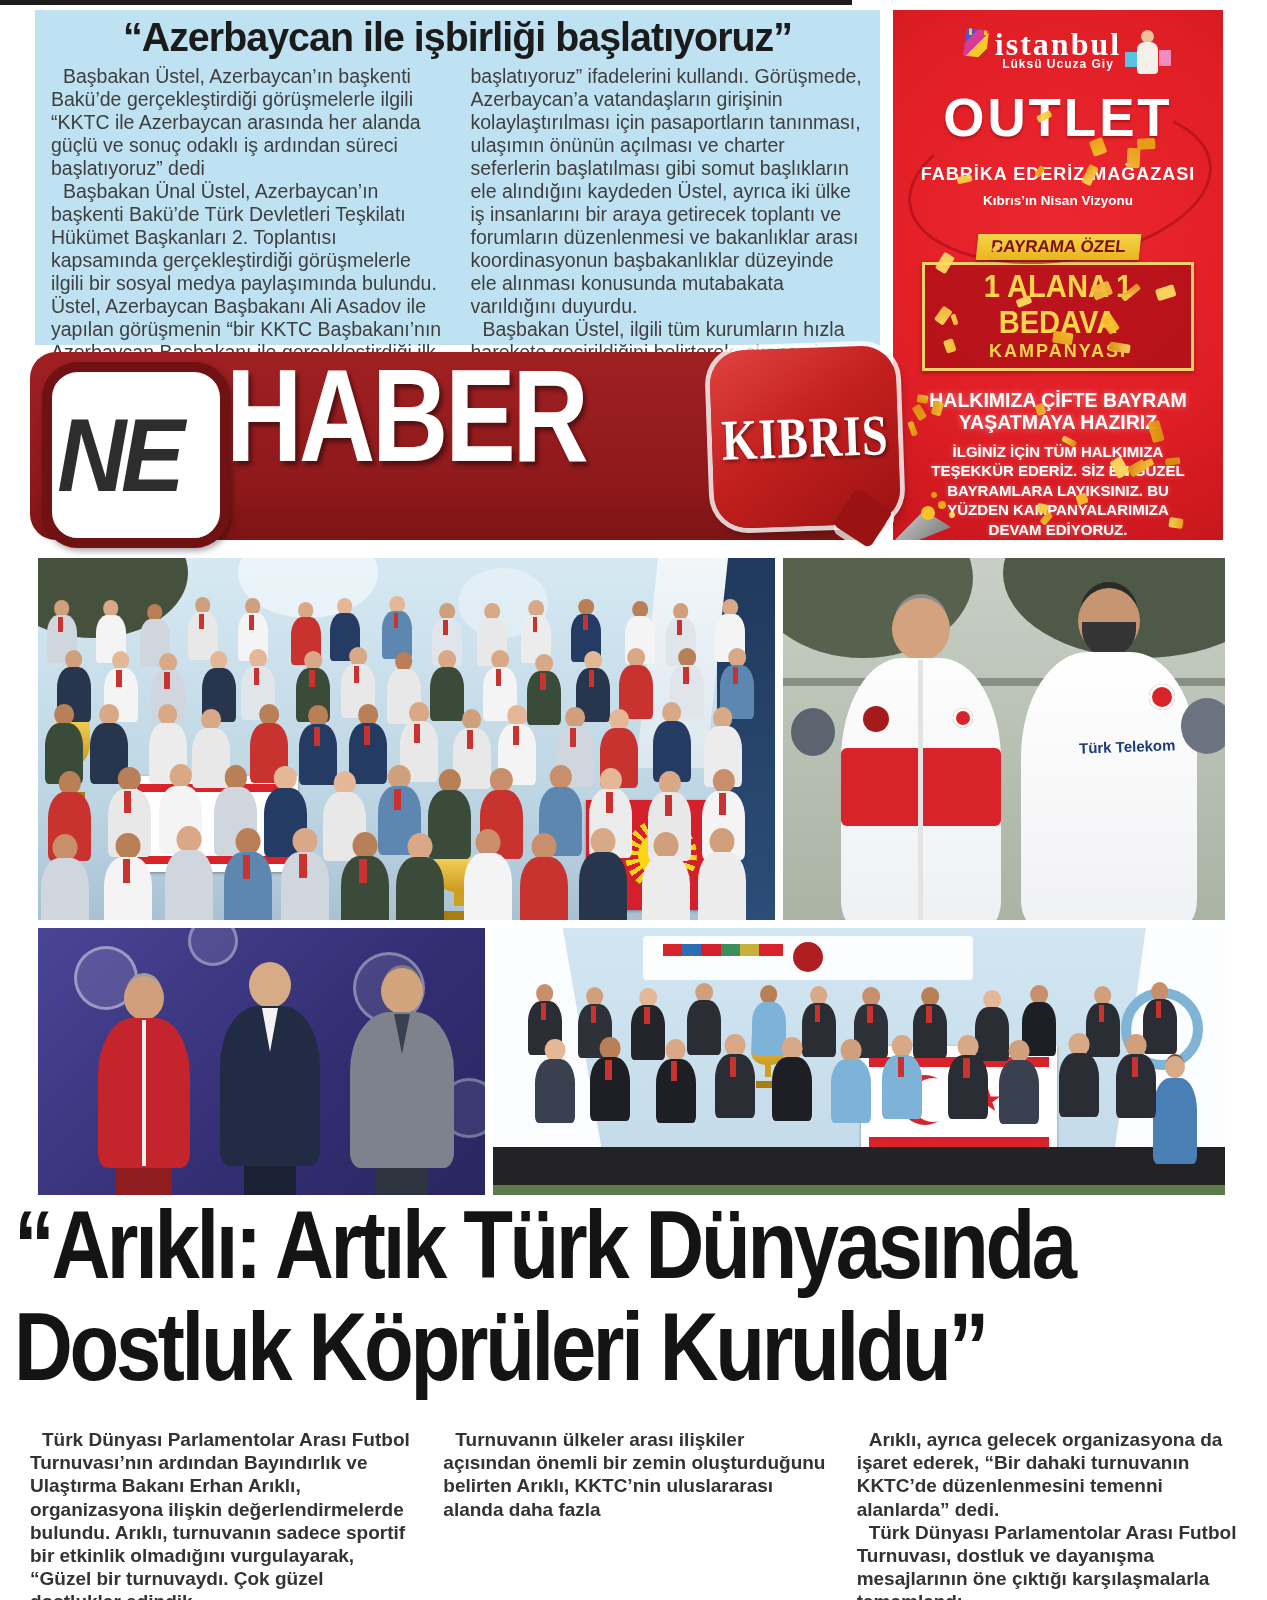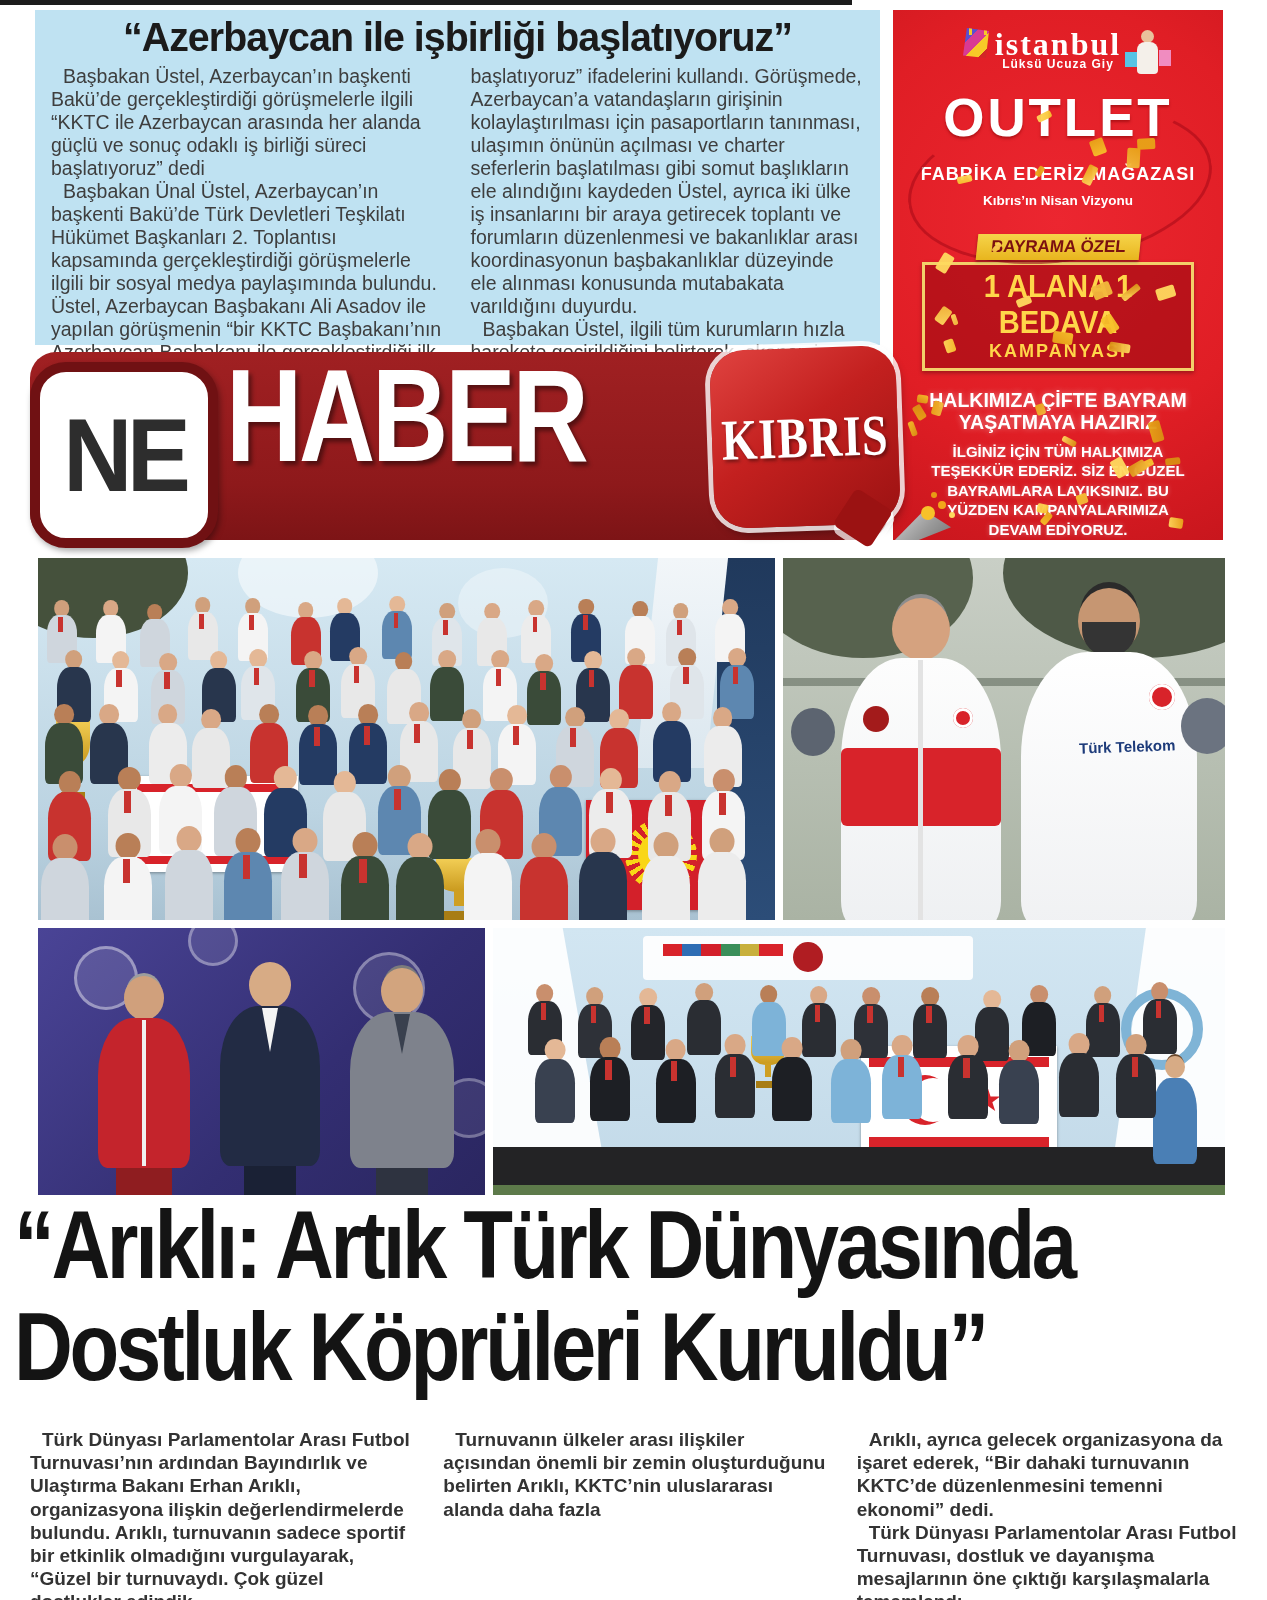"Başbakan Üstel, Azerbaycan’ın başkenti" p.ind { text: birliği -> ardından }
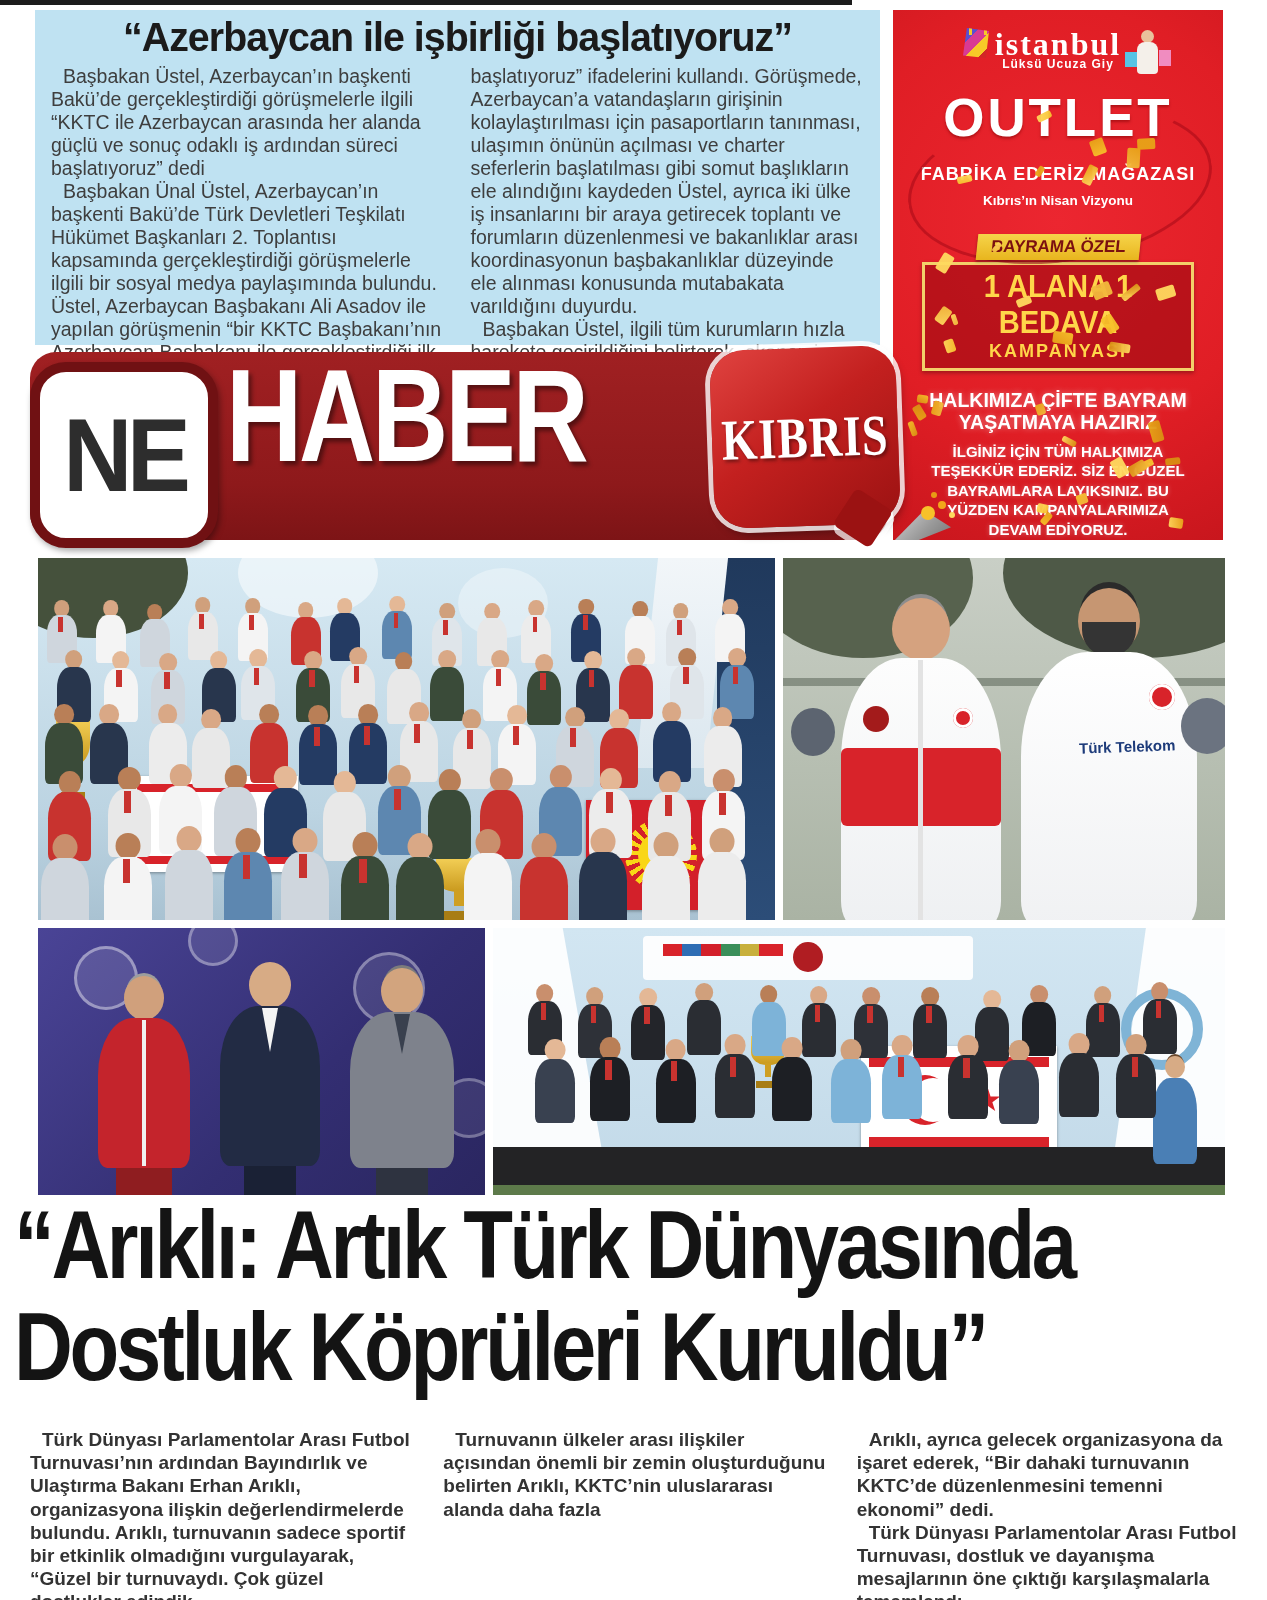"NE" .ne-box { font-style: none -> italic; justify-content: center -> none; left: 0 -> 12px }
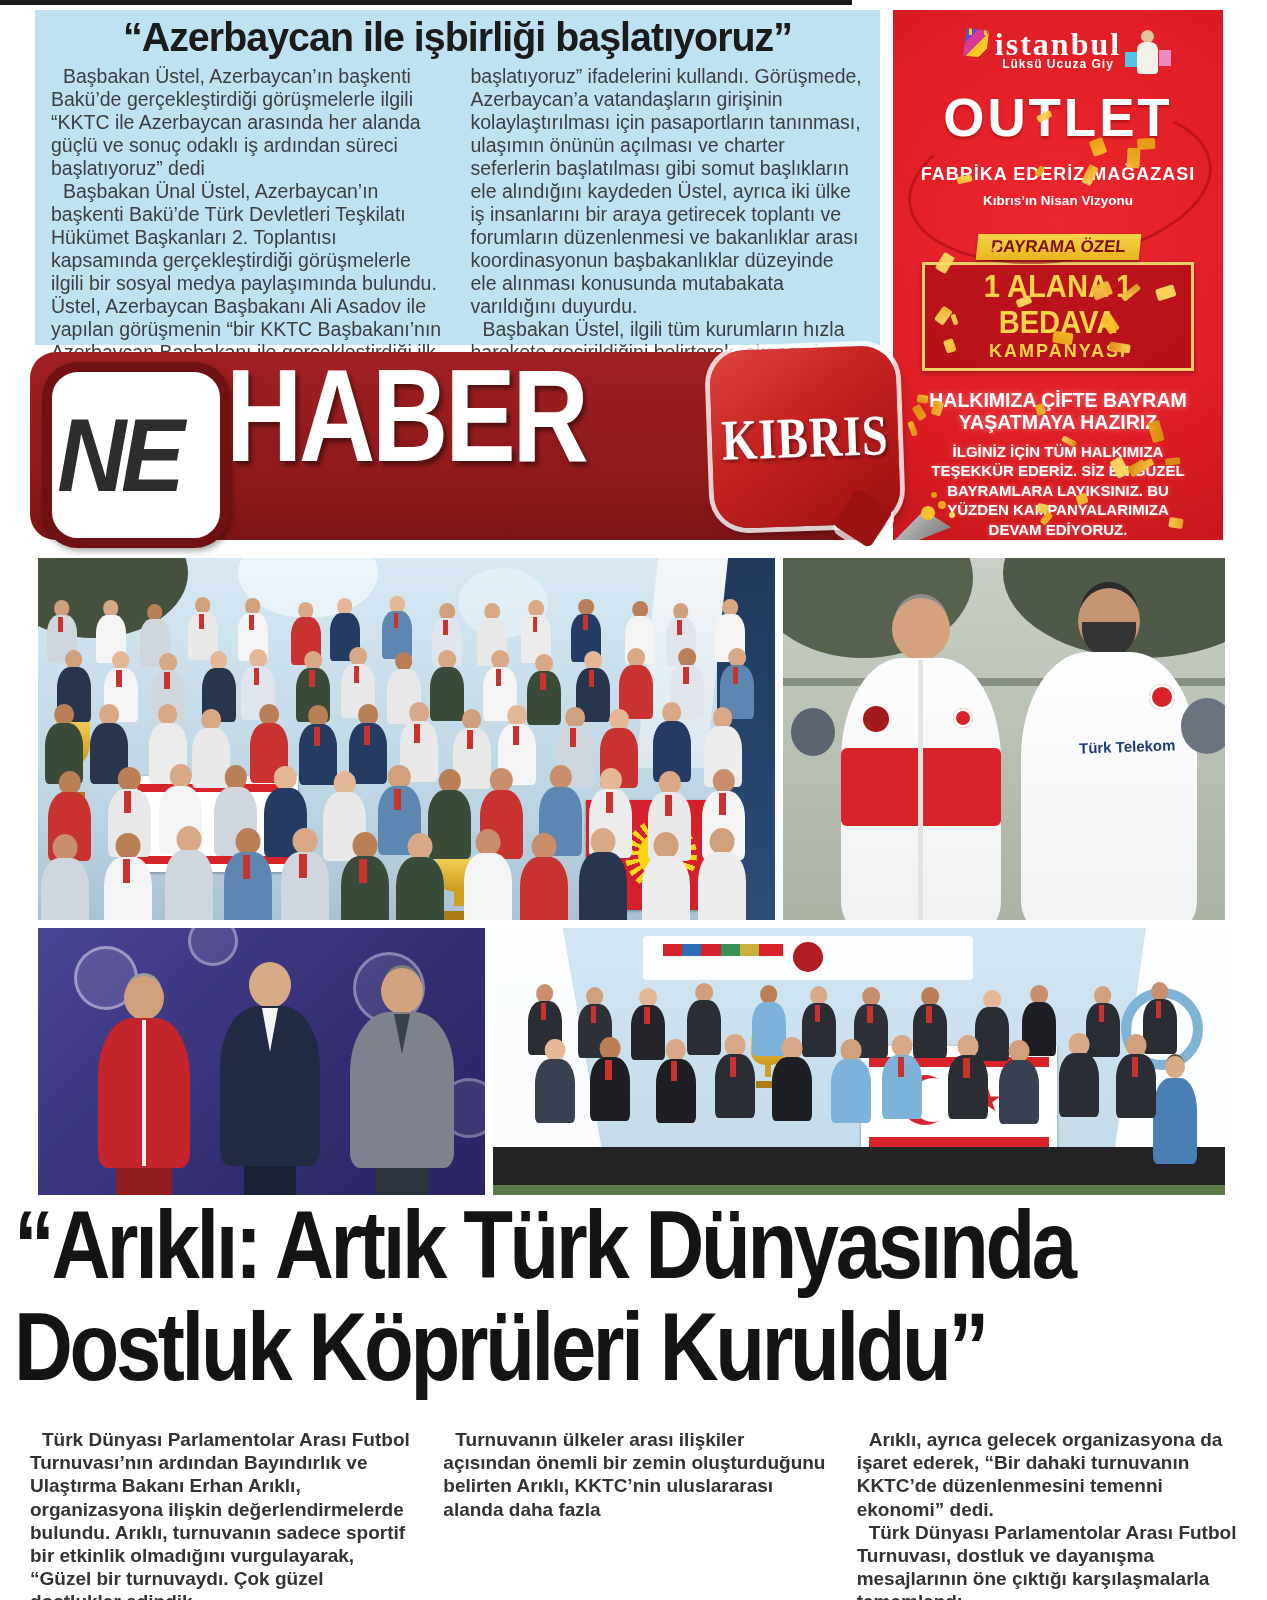"Arıklı, ayrıca gelecek organizasyona da" p.ind { text: ekonomi -> alanlarda }
